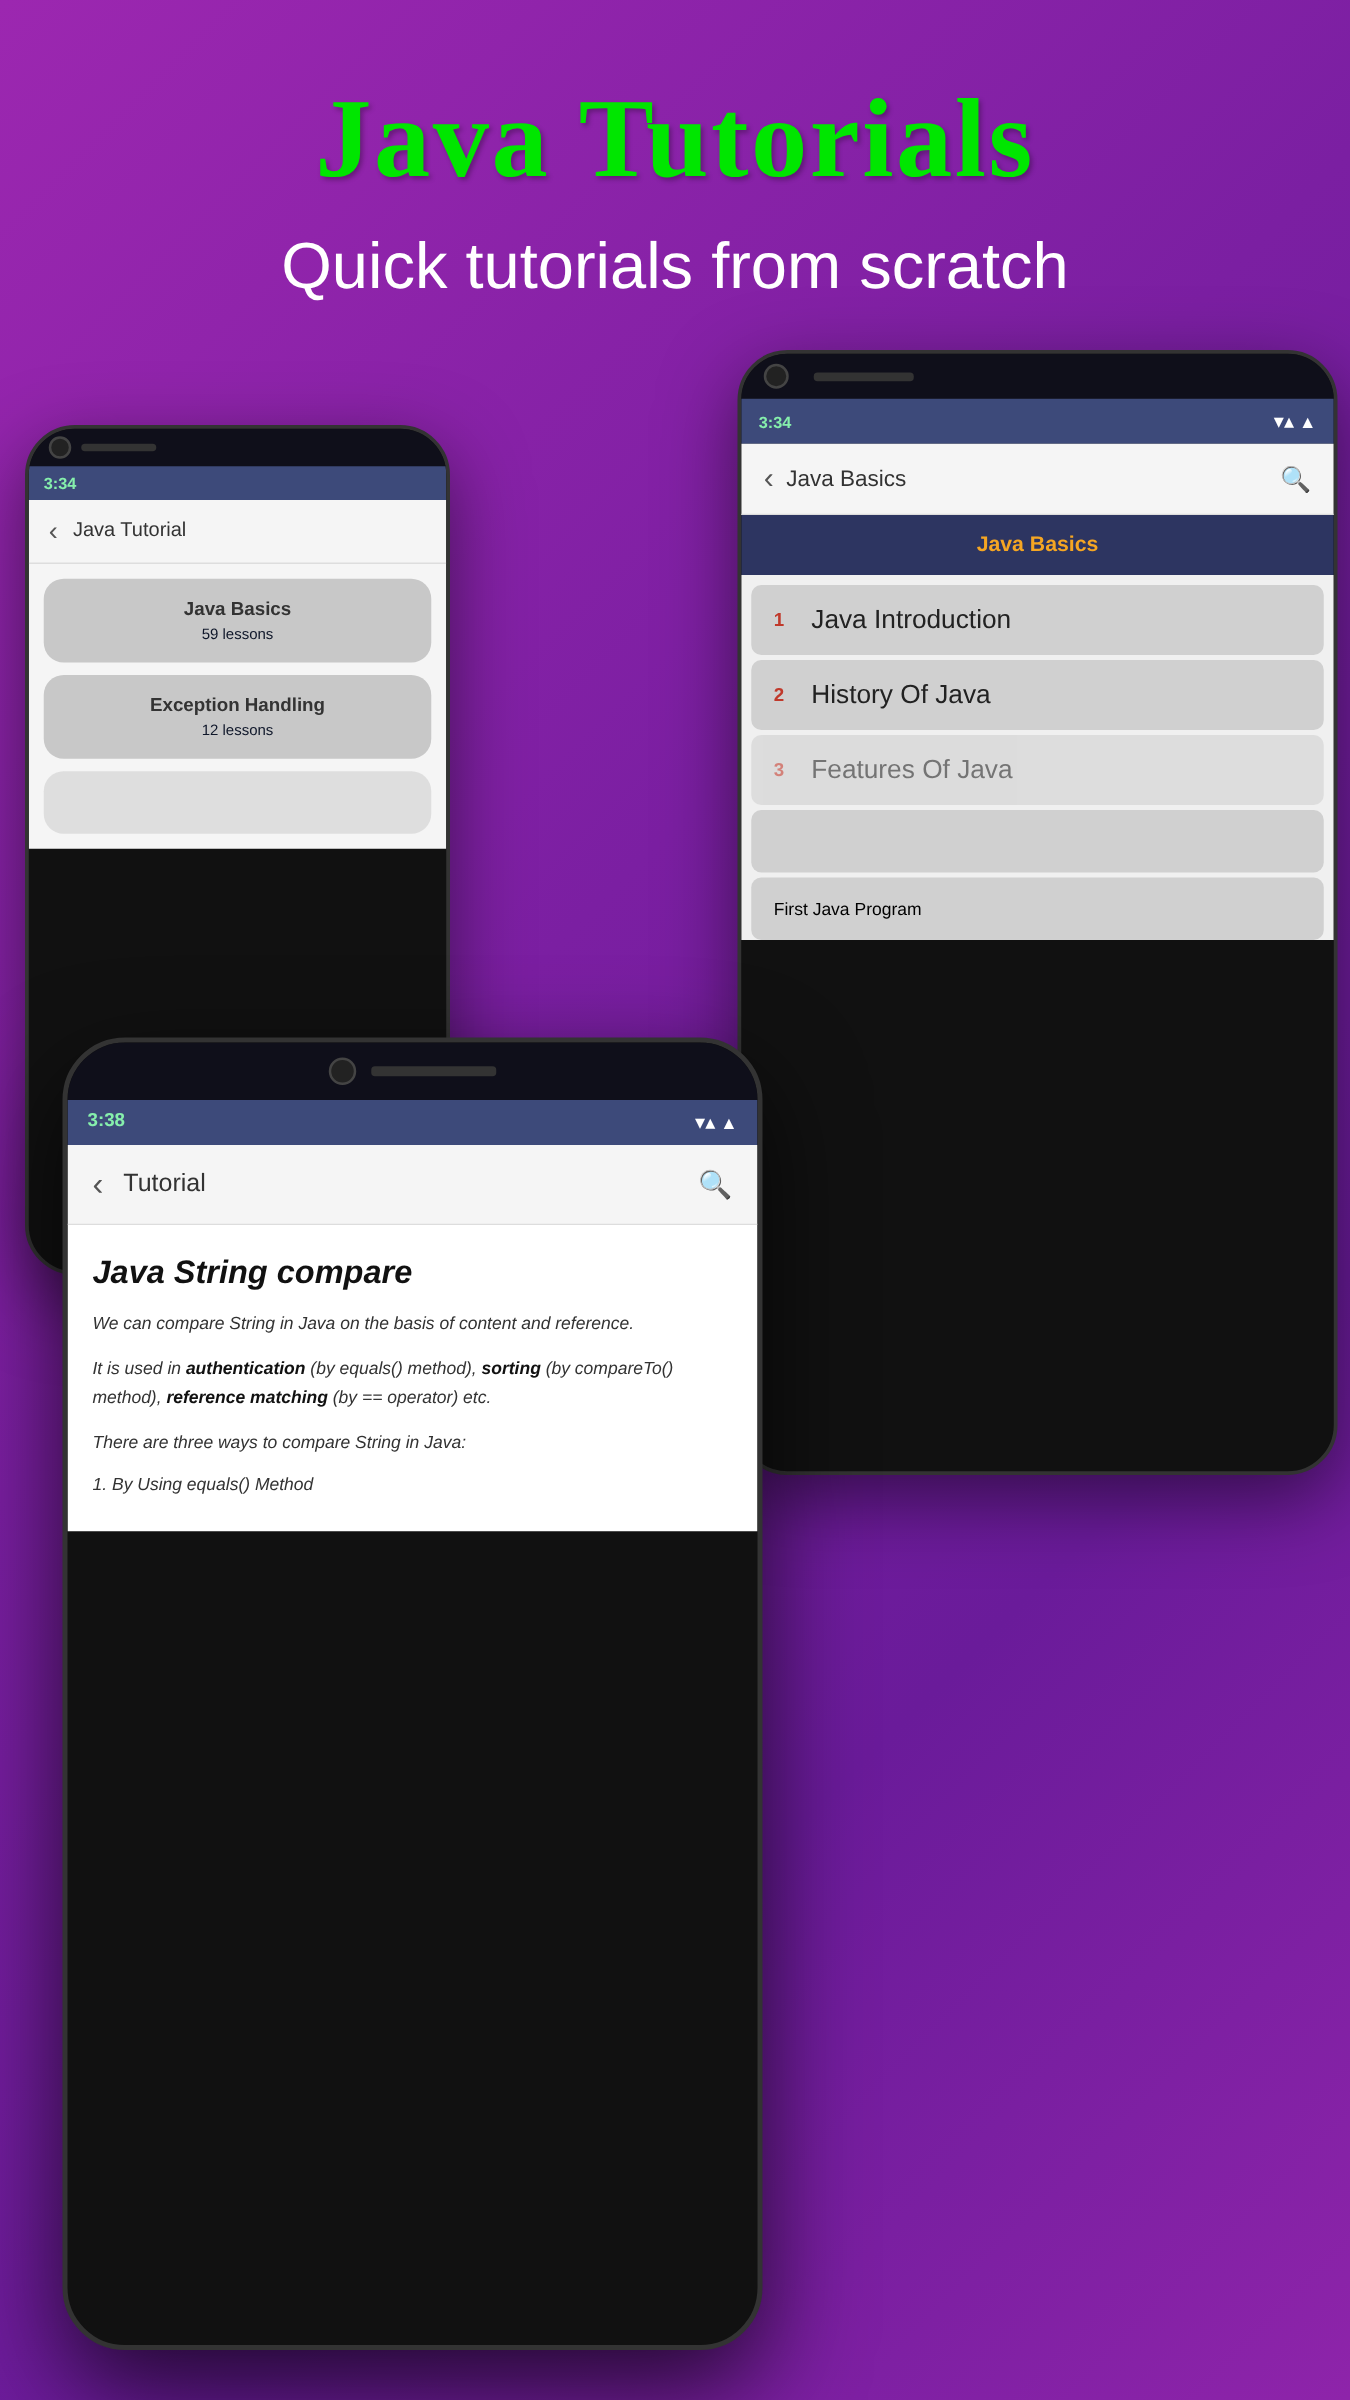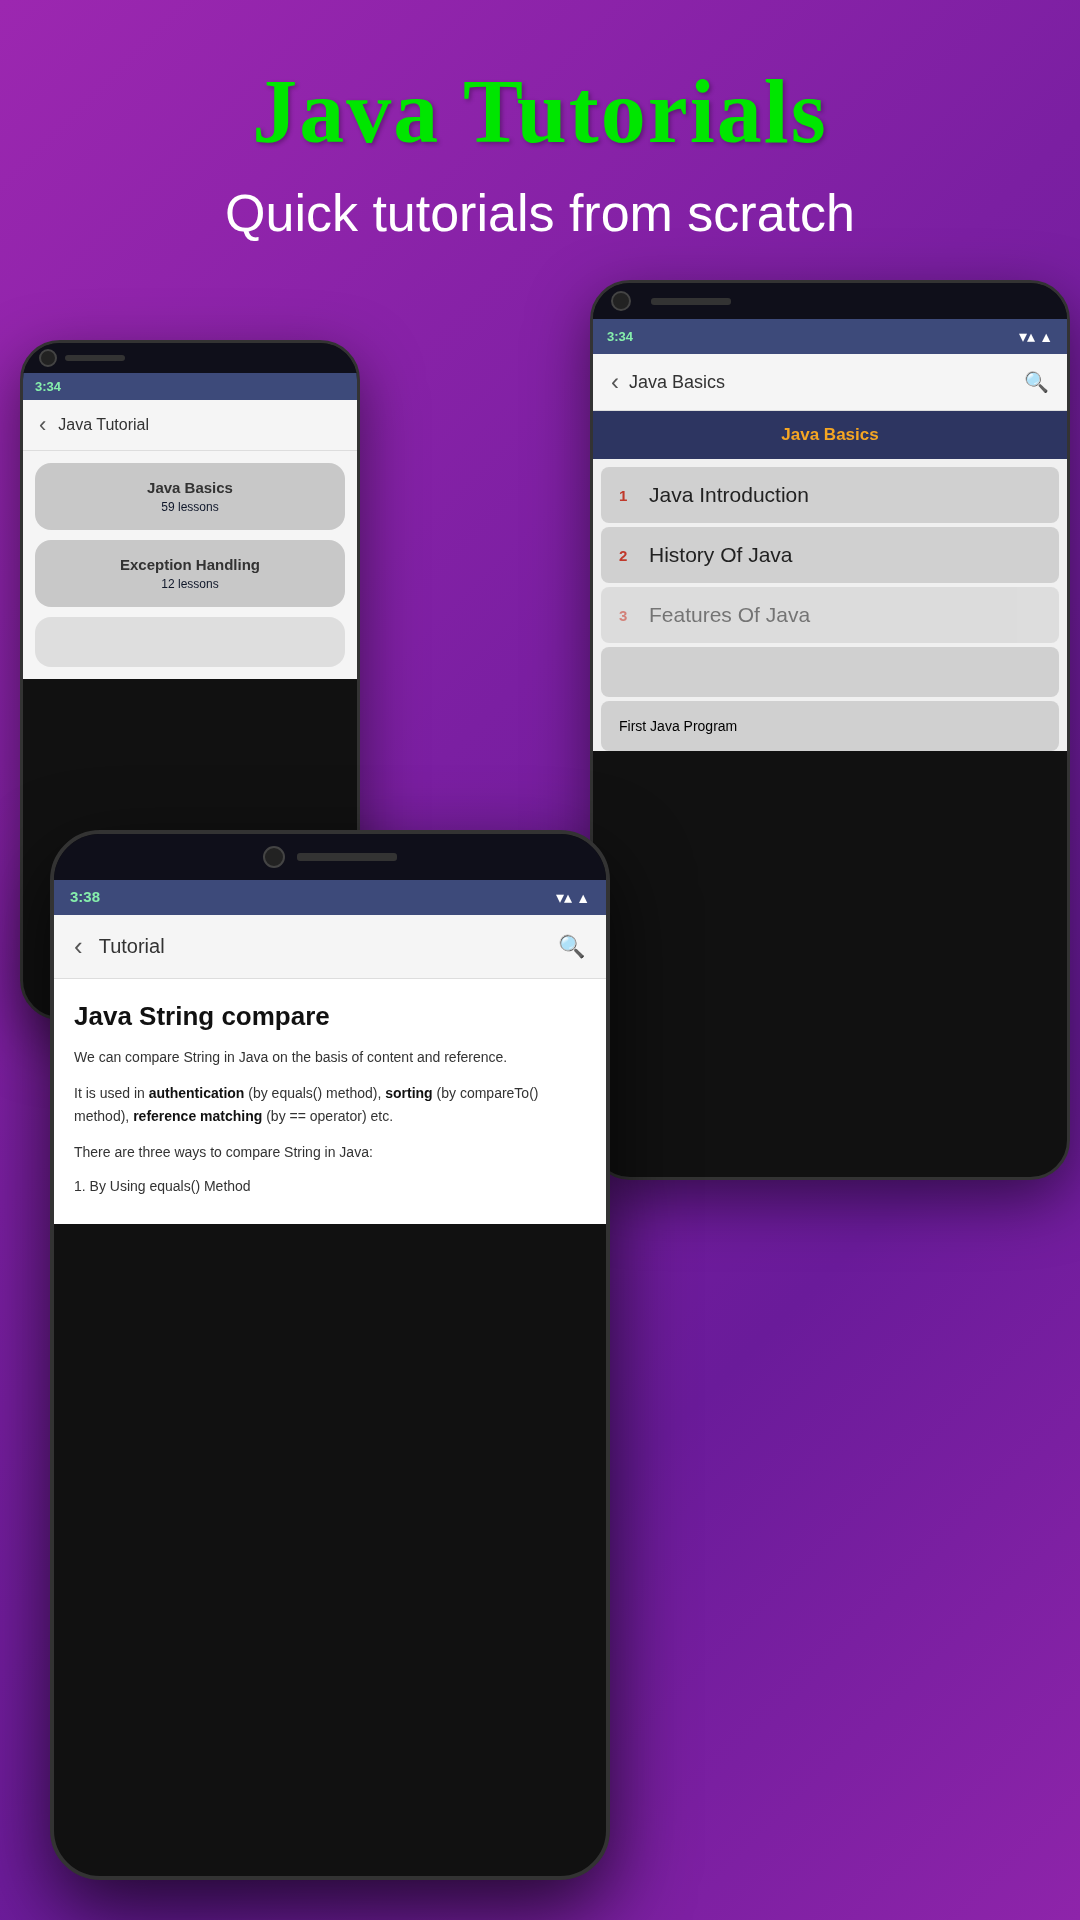"Java String compare" .phone-front .content-area { font-style: none -> italic }
